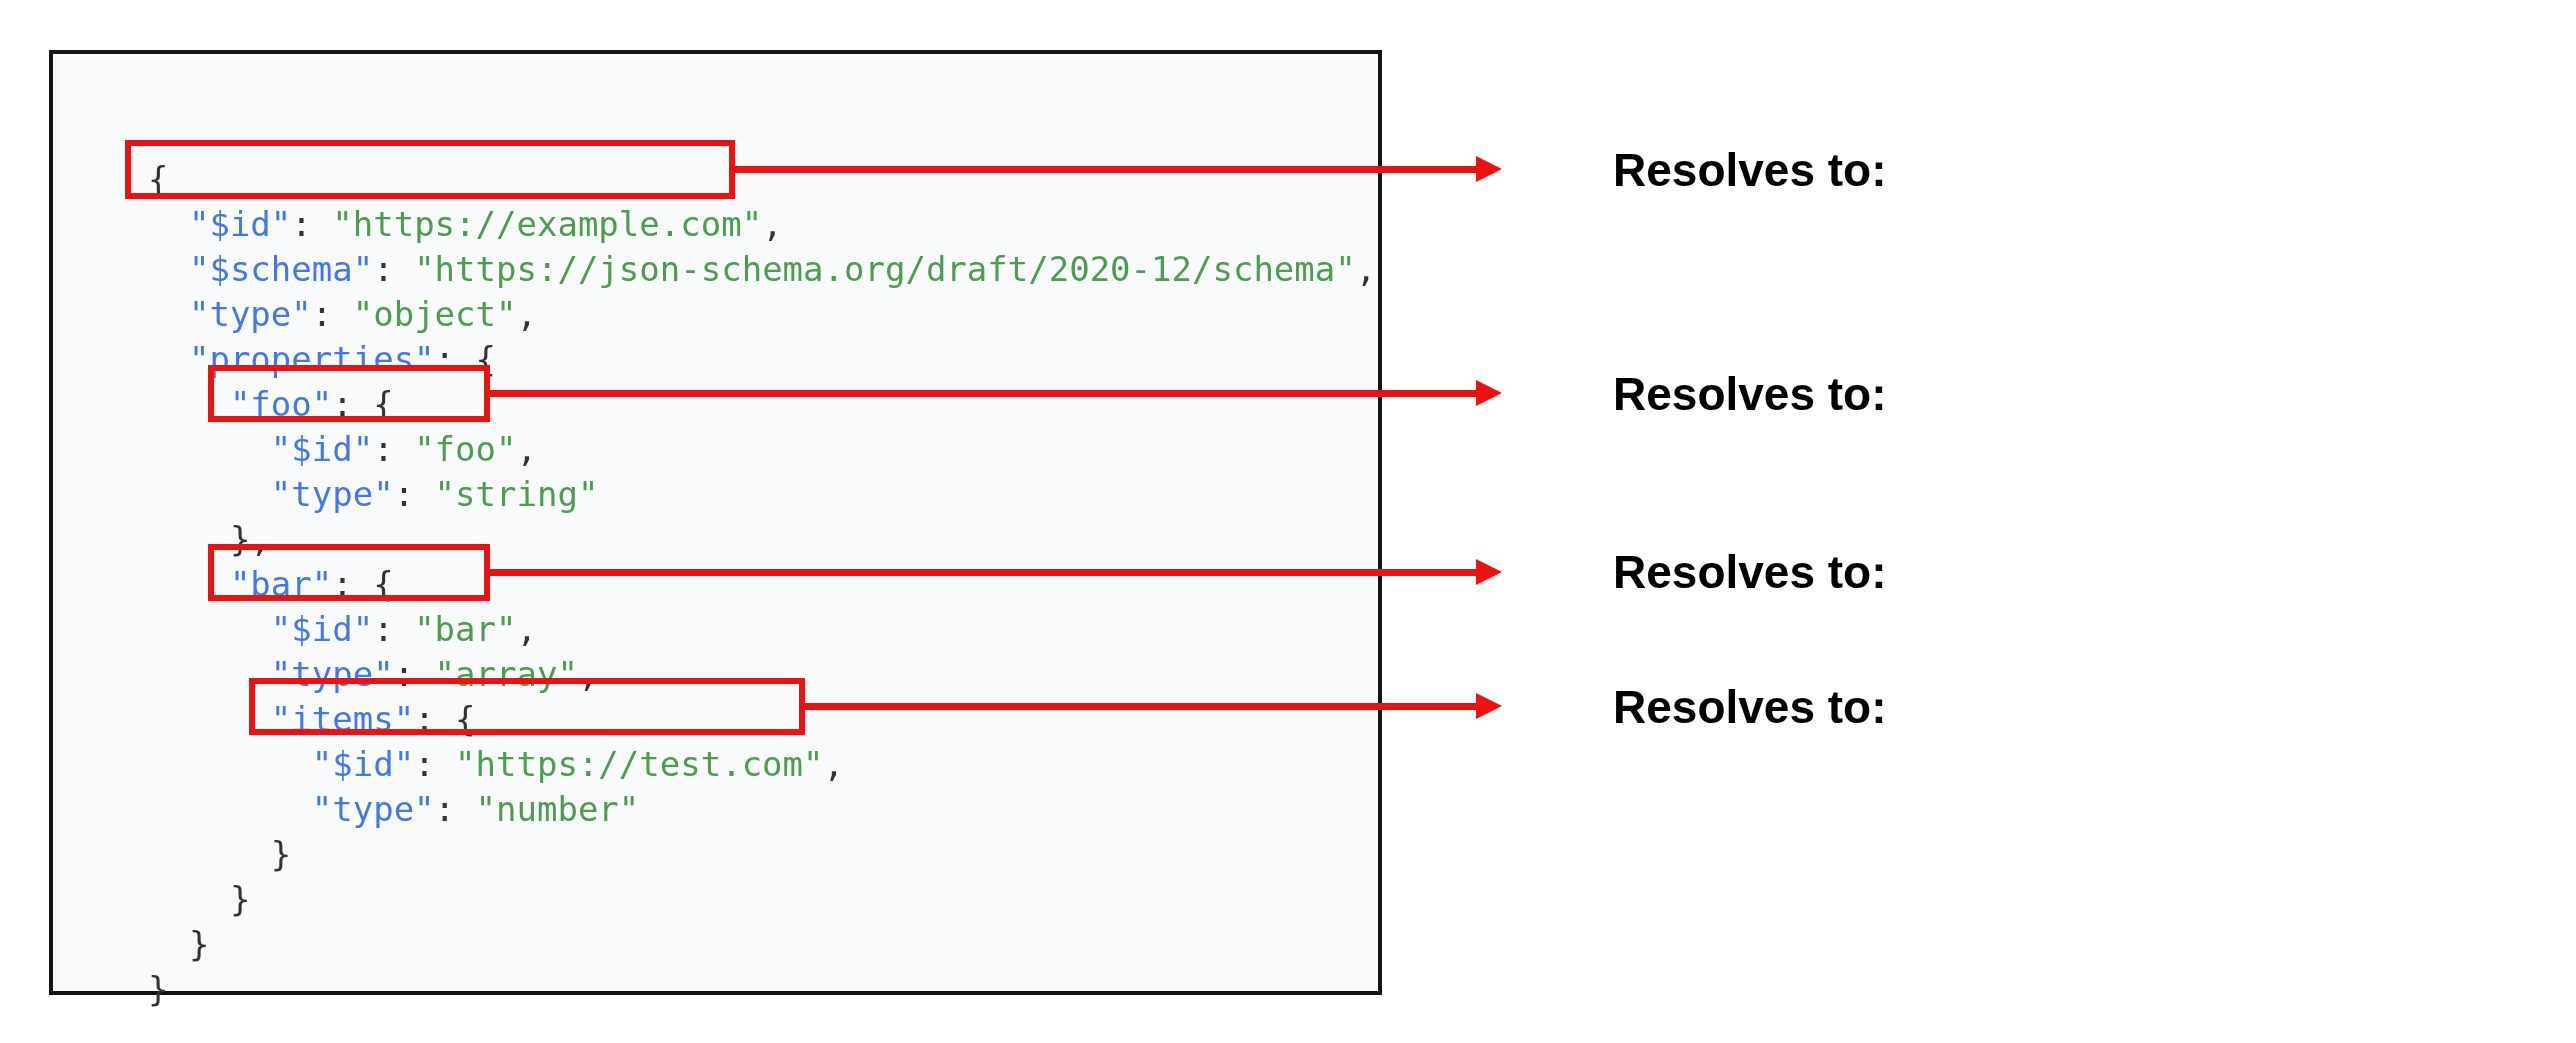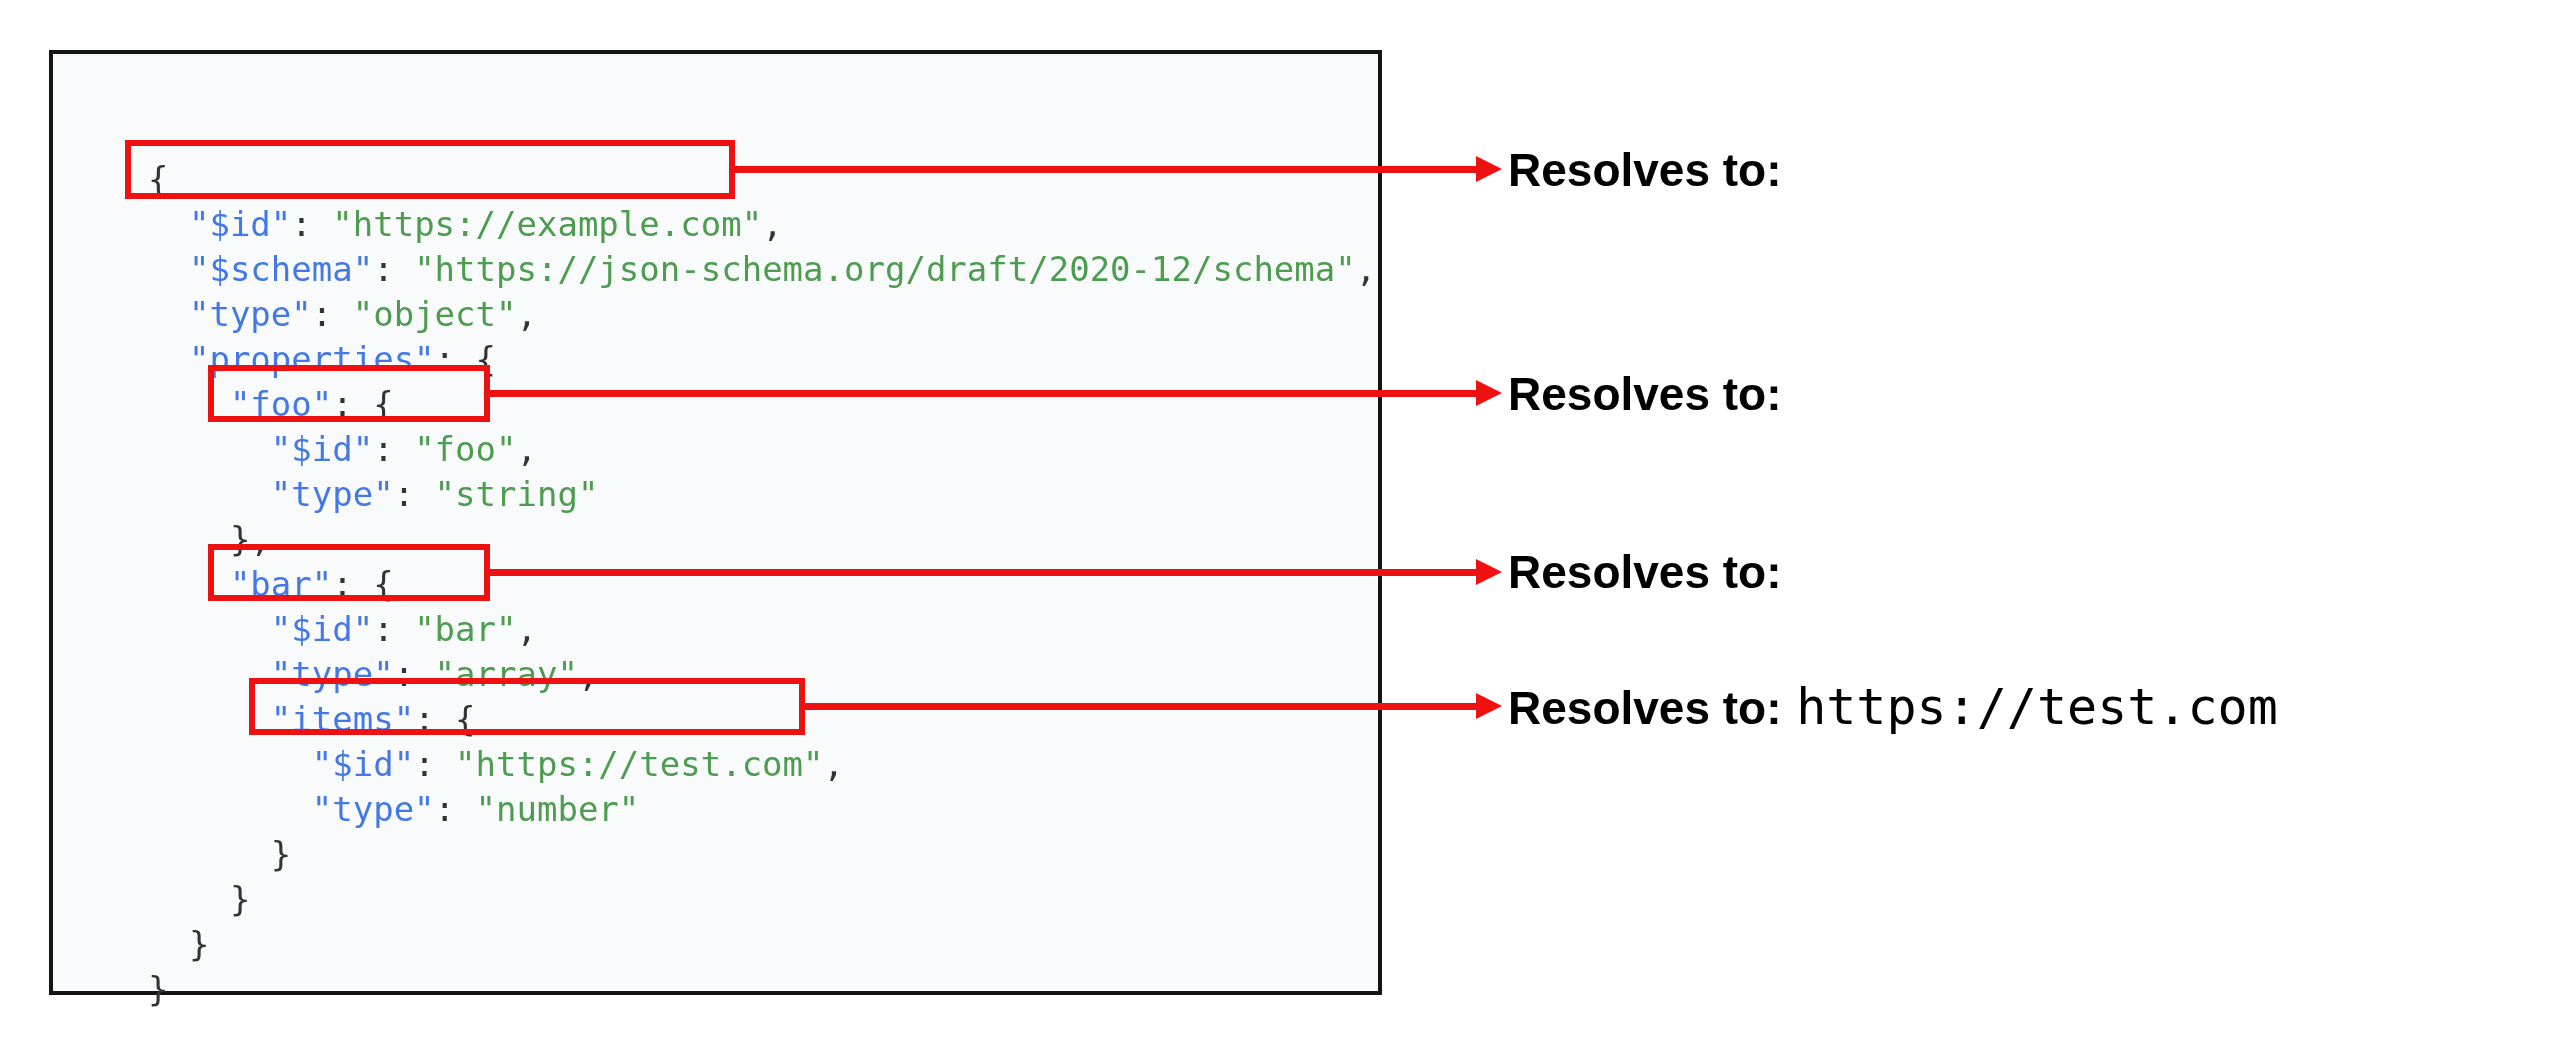"Resolves to:" .annotation { left: 1508px -> 1613px }
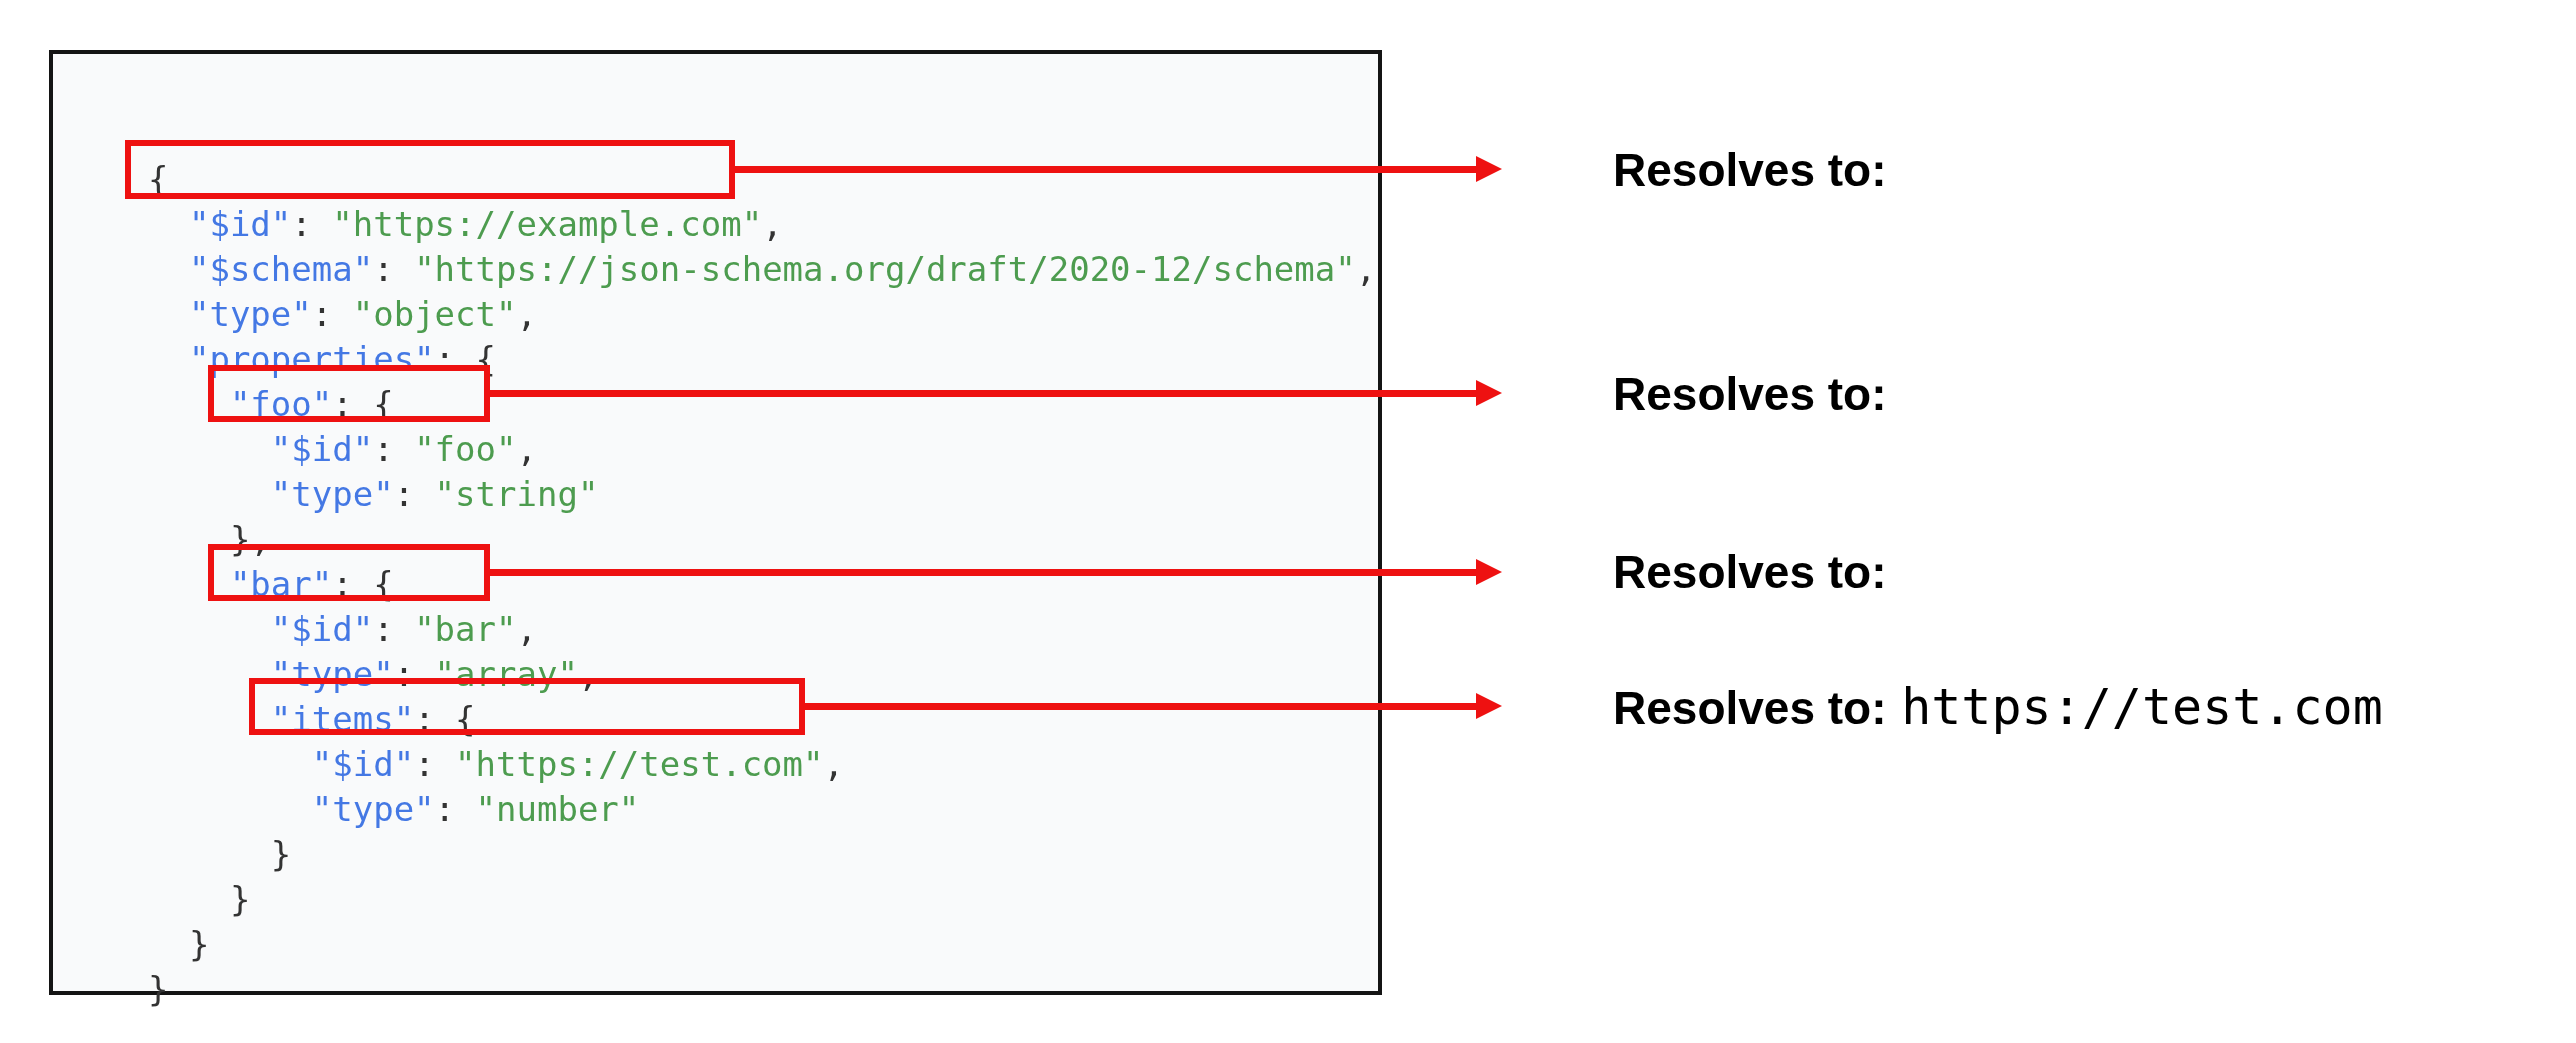"https://test.com" span.resolved-url { html: <span>https://test.com</span> -> none }
